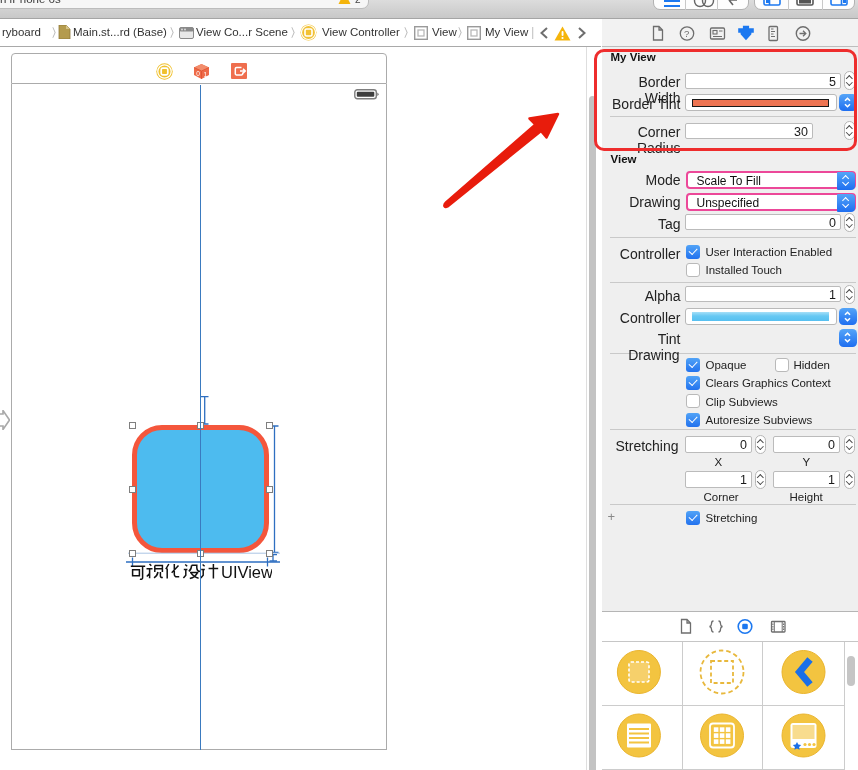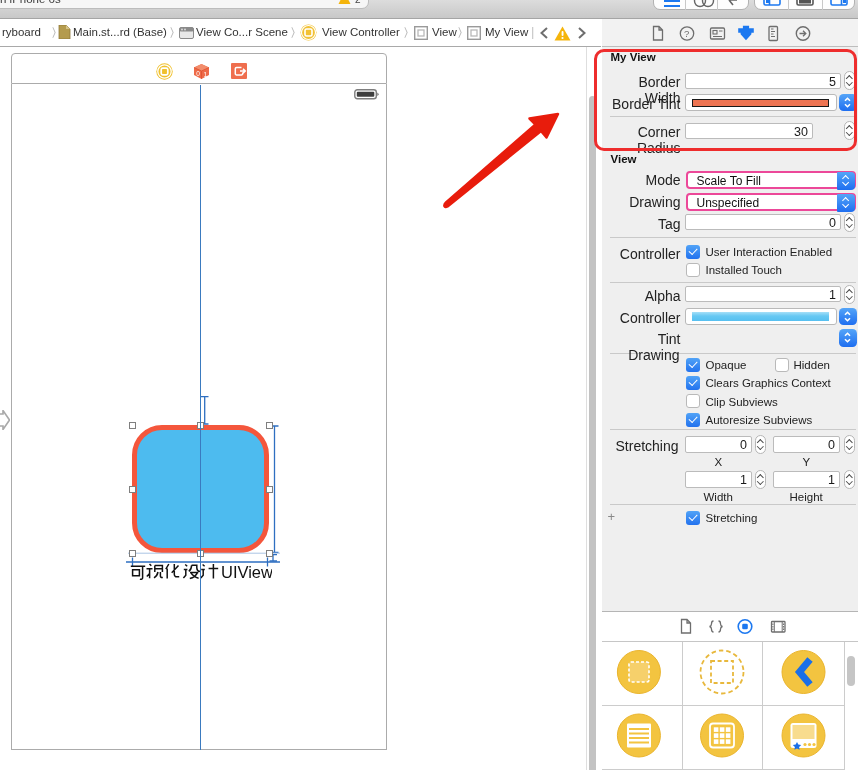"Width" div.cbtxt { text: Width -> Corner }
